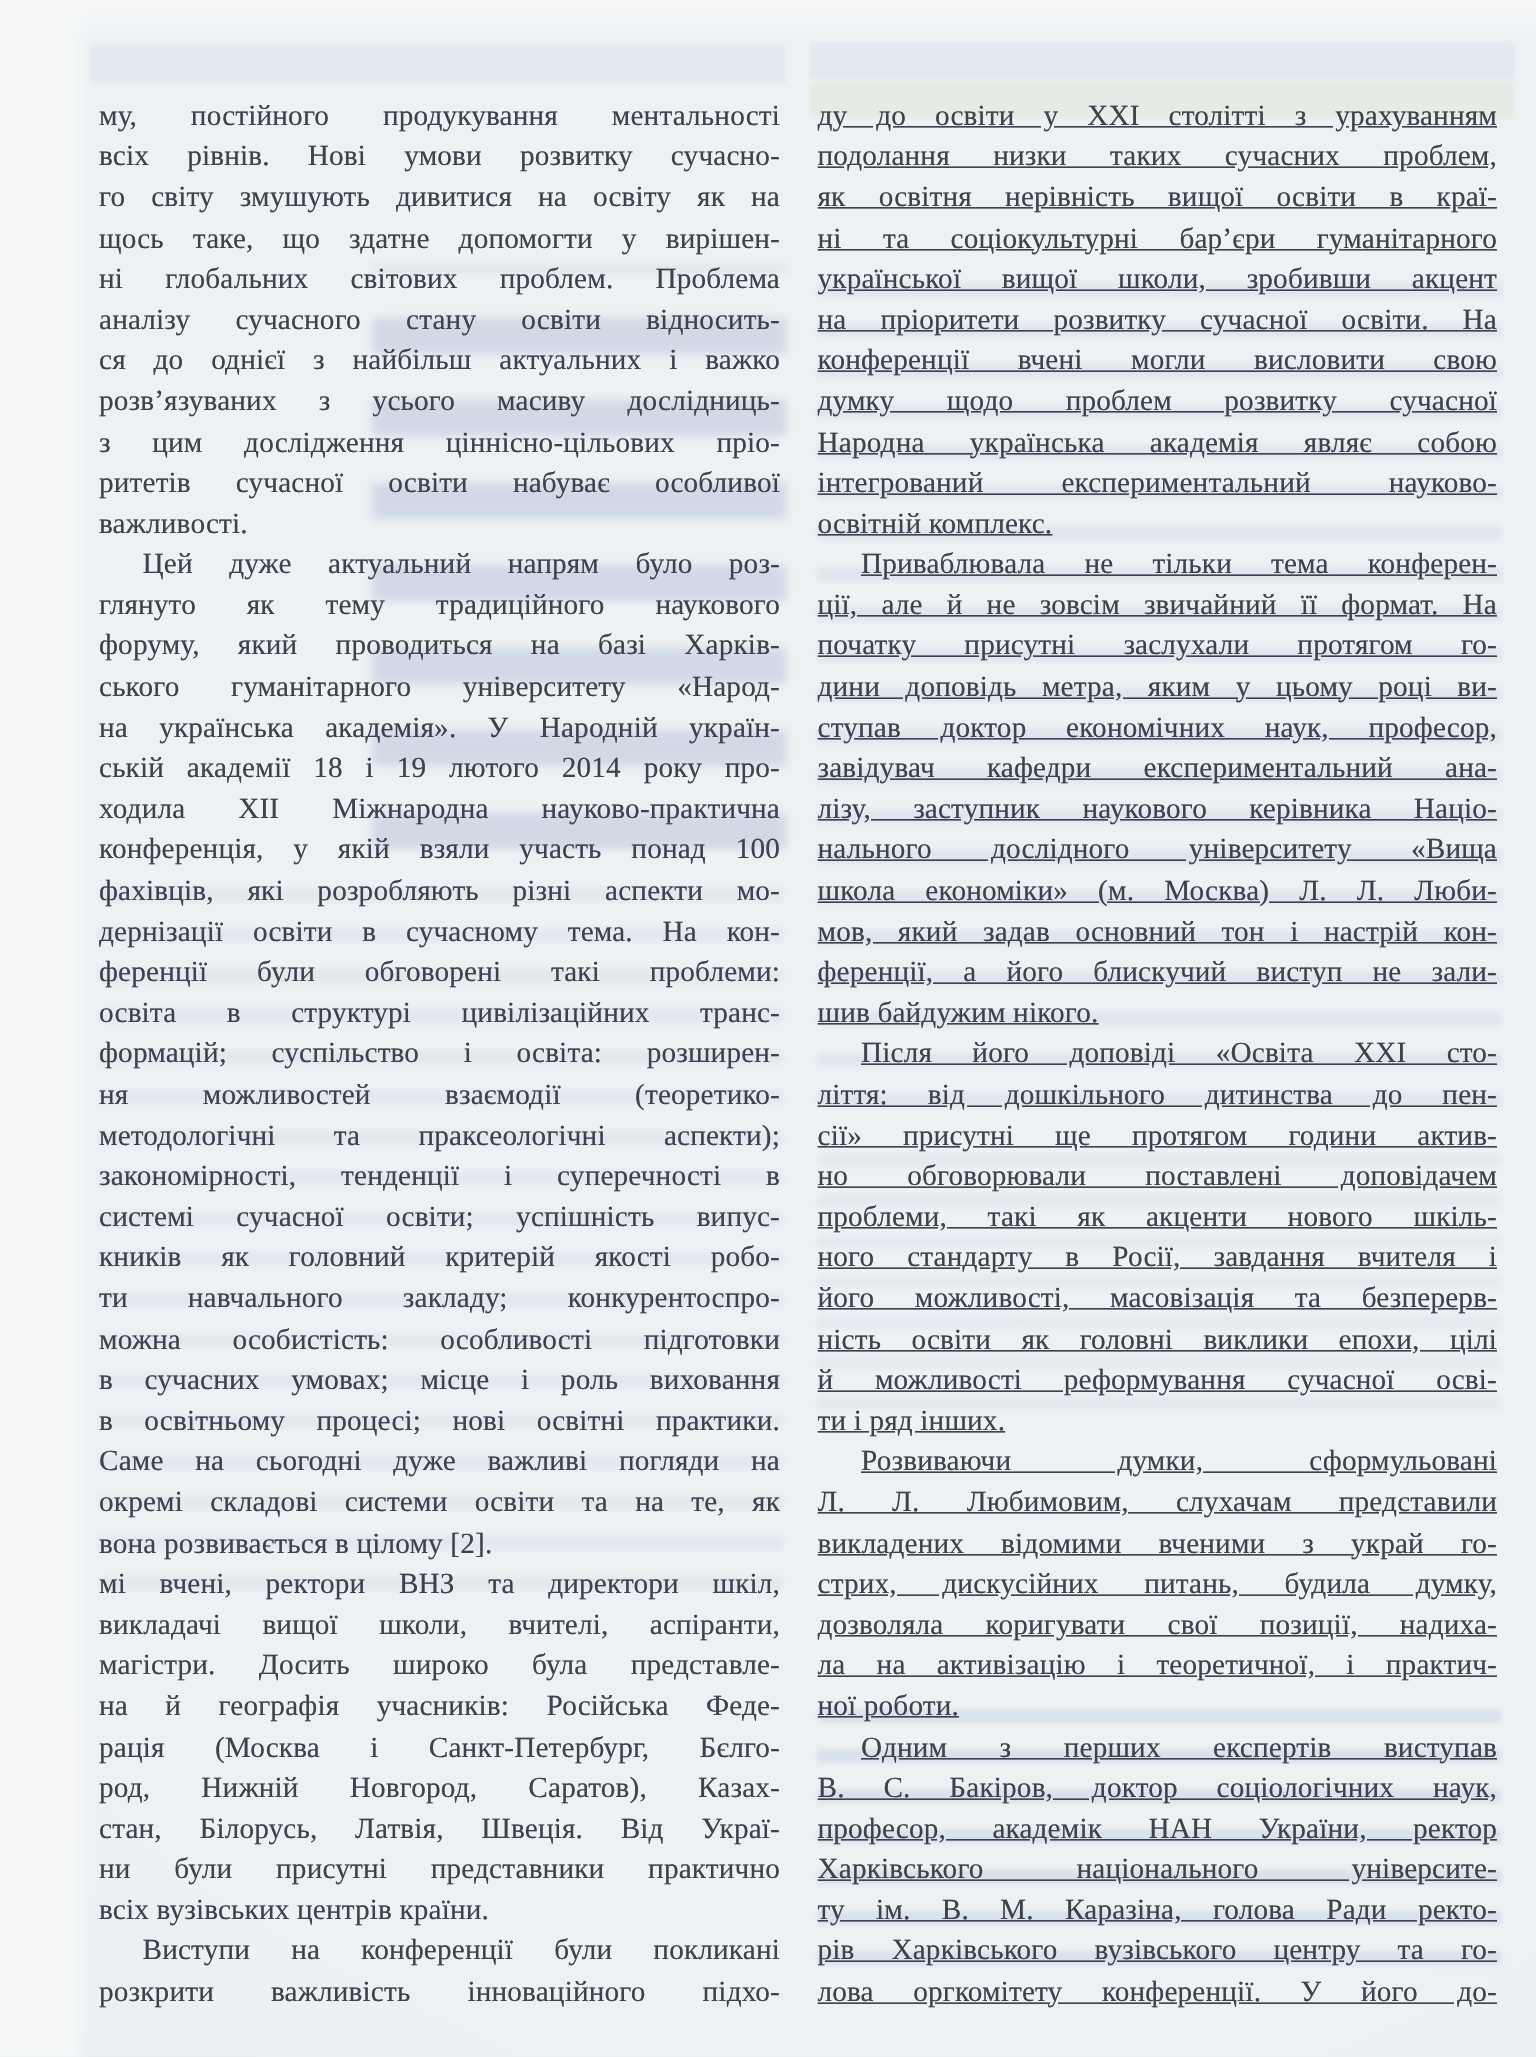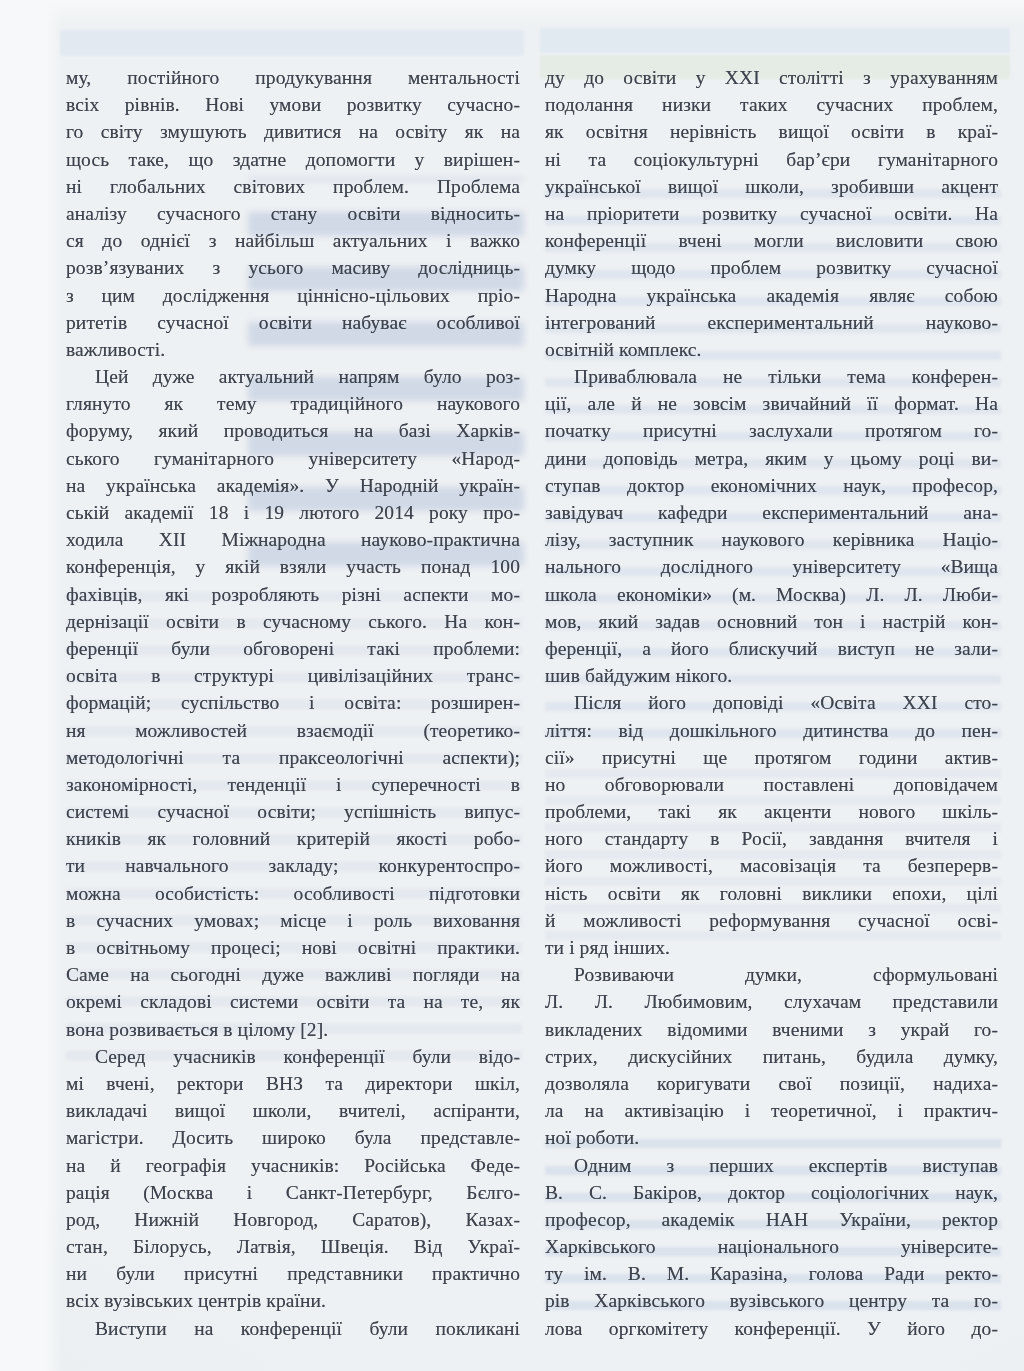"ду до освіти у XXI" .column + .column { text-decoration: none -> underline }
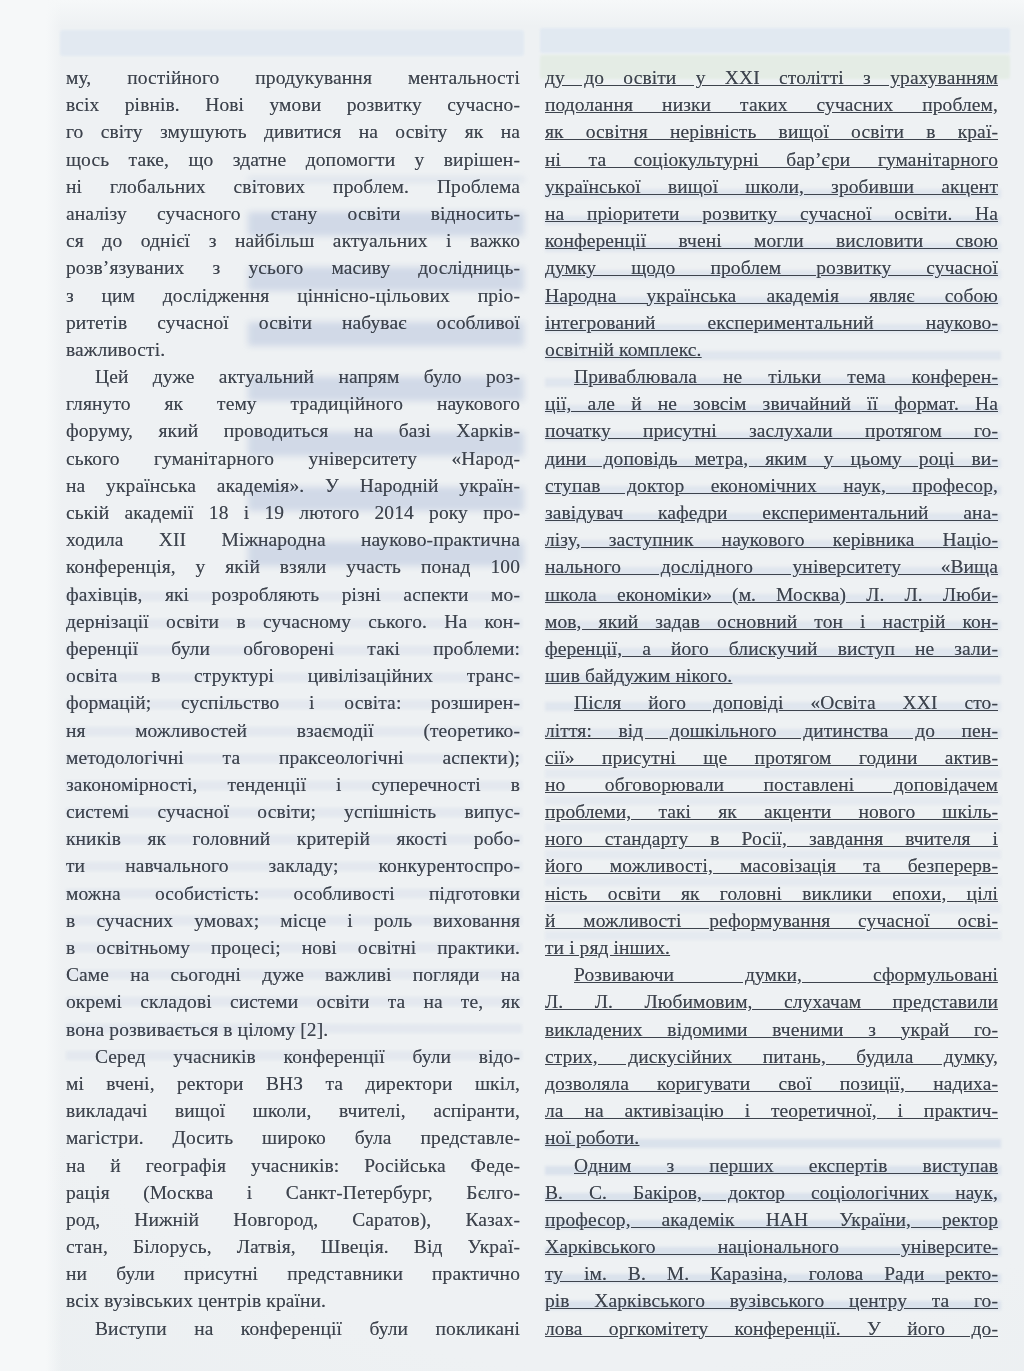"дернізації освіти в сучасному ського." div.line { text: ського -> тема }
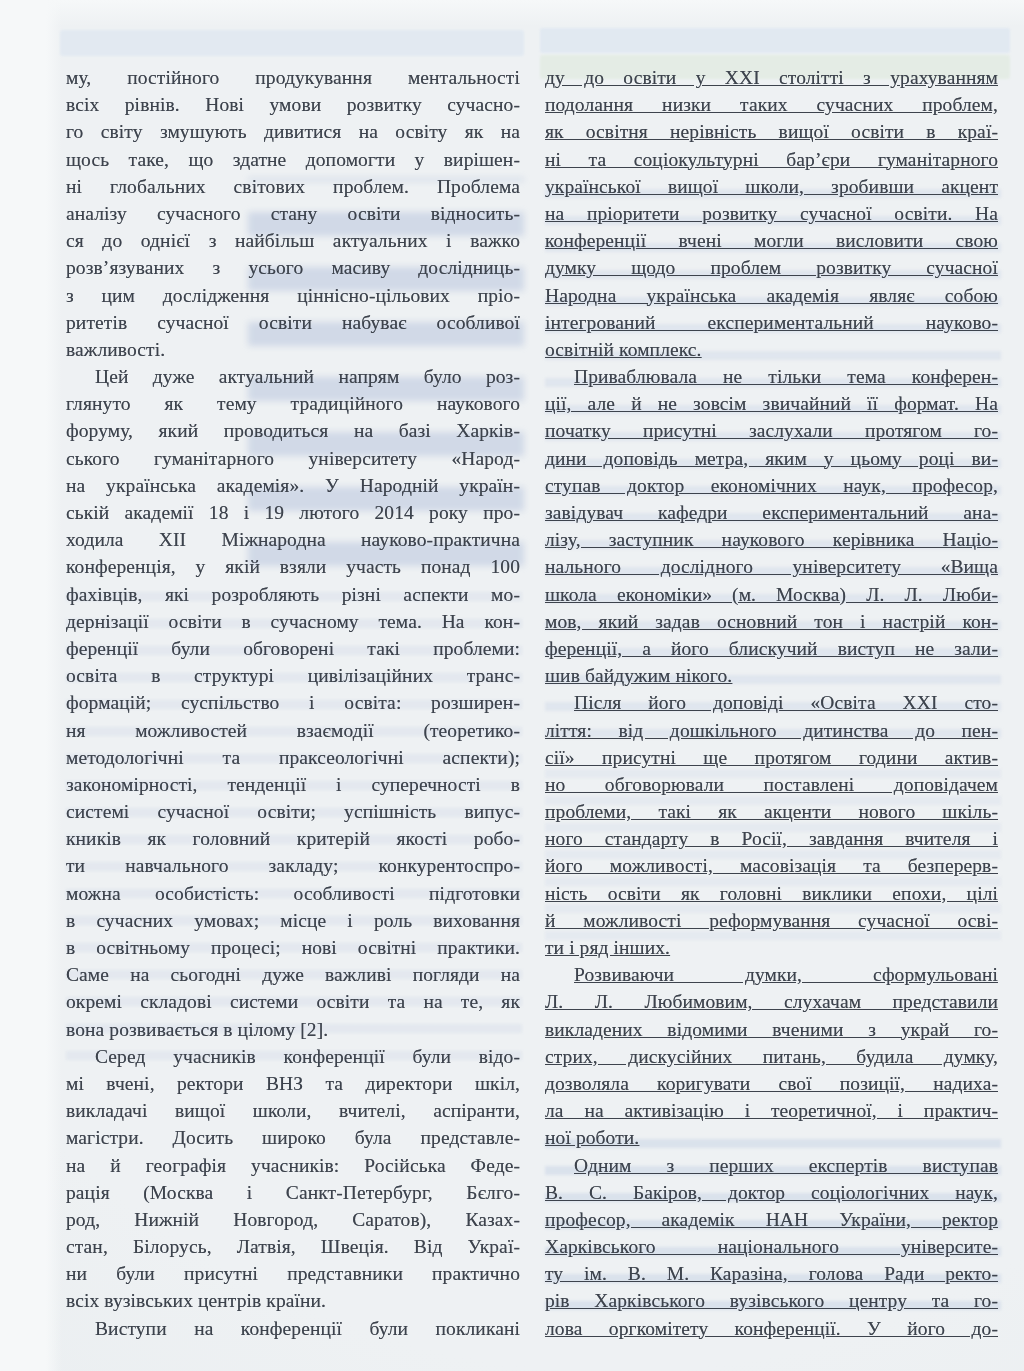"Серед учасників конференції були відо-" div.line { html: <div>Серед учасників конференції були відо-</div> -> none }
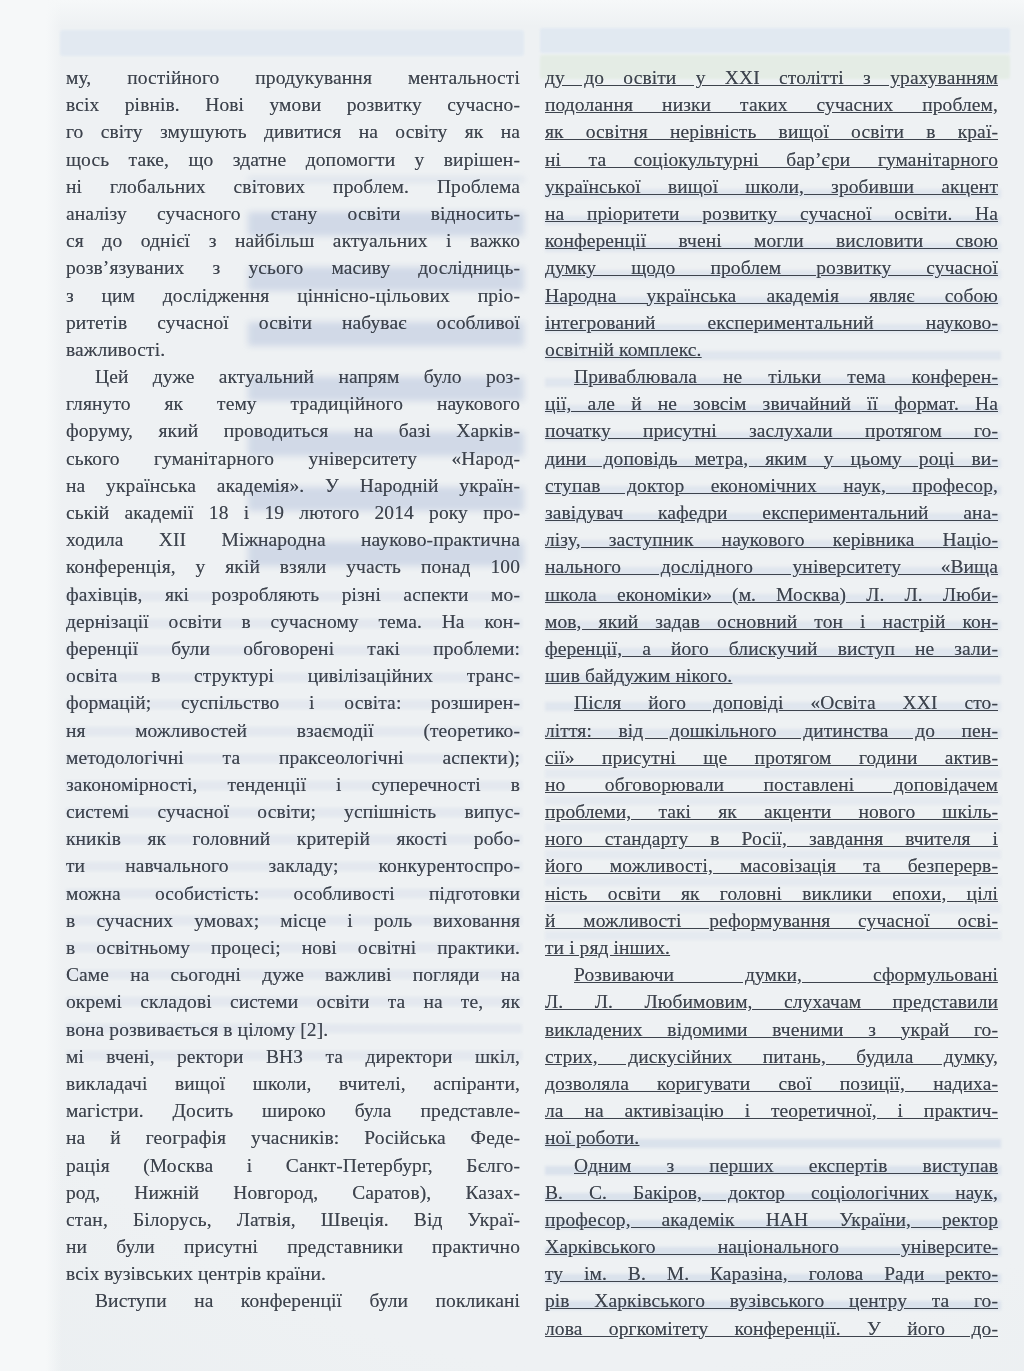"розкрити важливість інноваційного підхо-" div.line { html: none -> <div>розкрити важливість інноваційного підхо-</div> }
